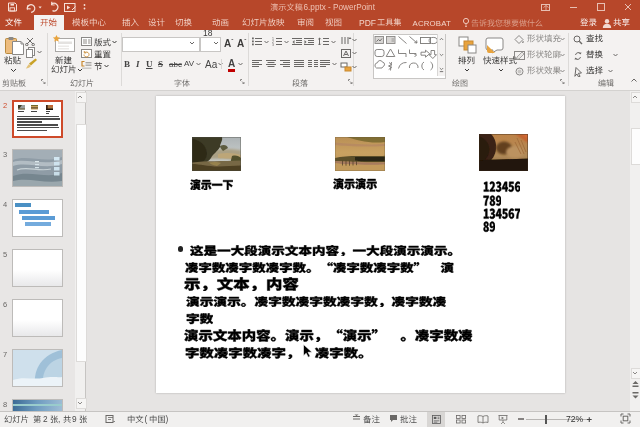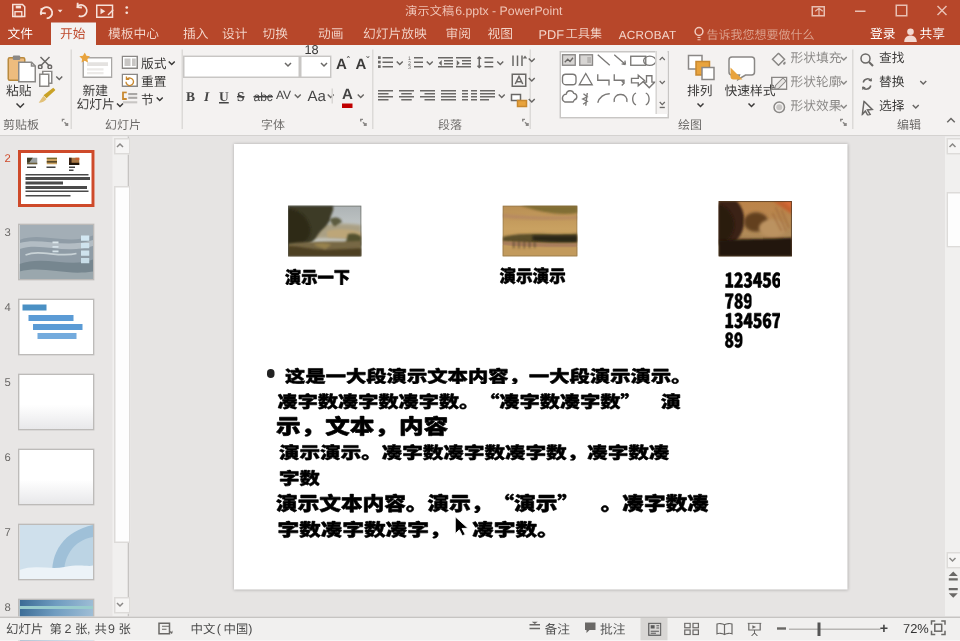"72%" div { left: 602px -> 566px }
